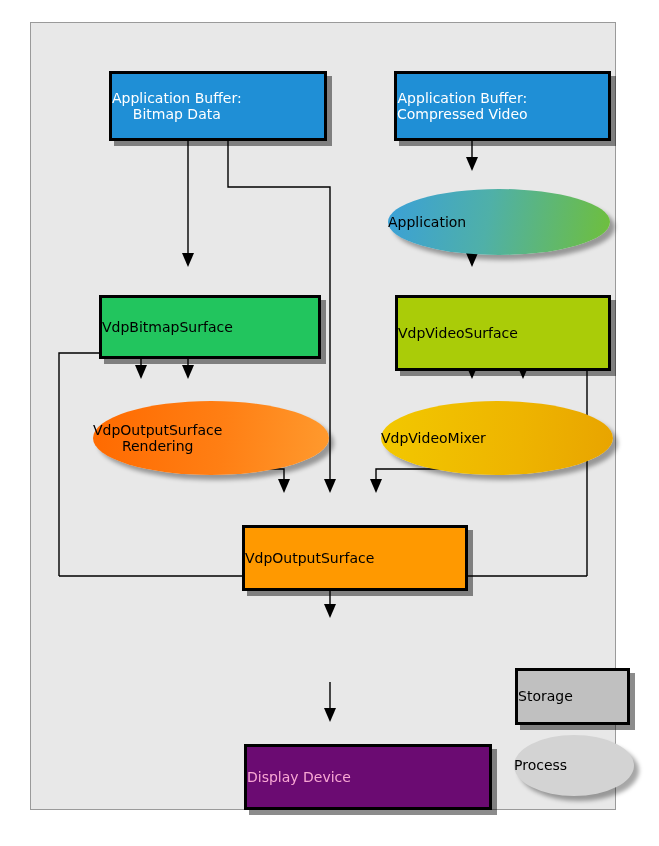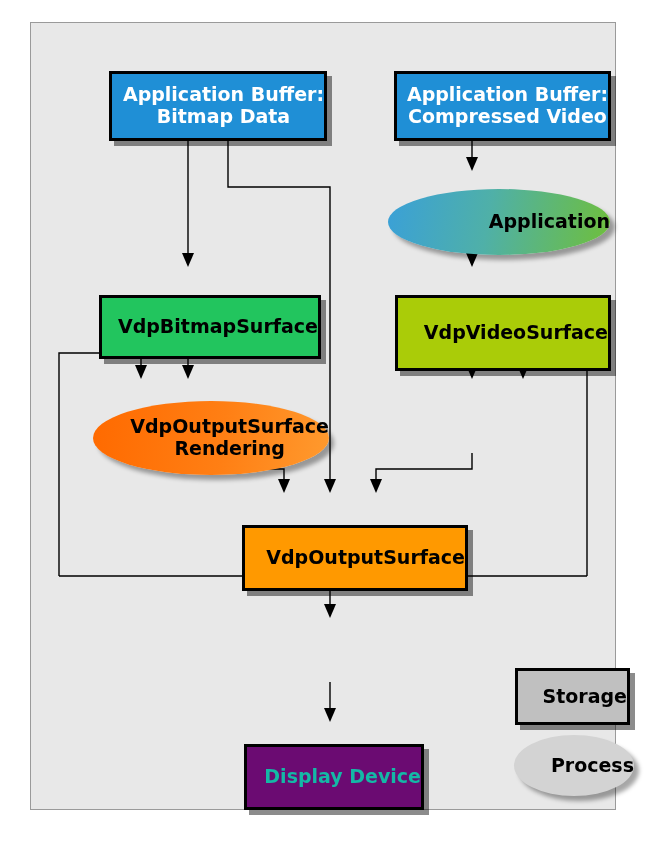"Application Buffer:" .node { font-size: 19px -> 14px; font-weight: bold -> none; justify-content: flex-end -> flex-start }
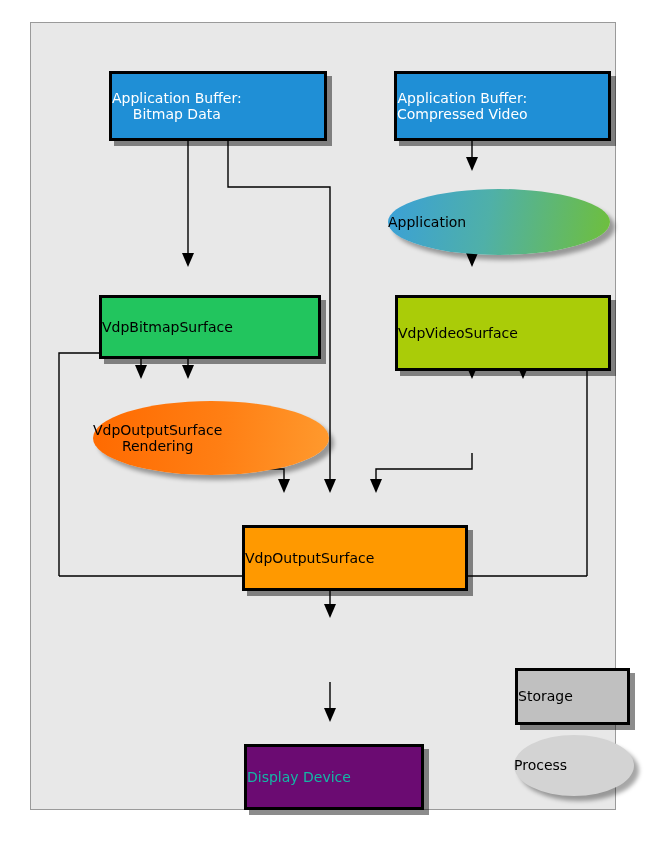"VdpVideoMixer" div.node { html: none -> <div> <span>VdpVideoMixer</span> </div> }
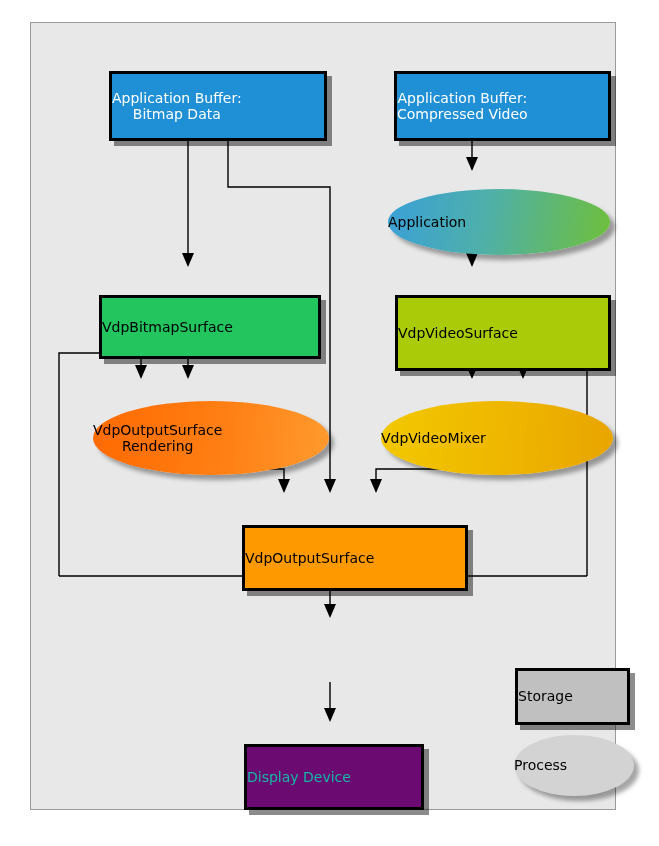"Display Device" div.node { color: #14b8a6 -> #f9a8d4; width: 180px -> 248px }
